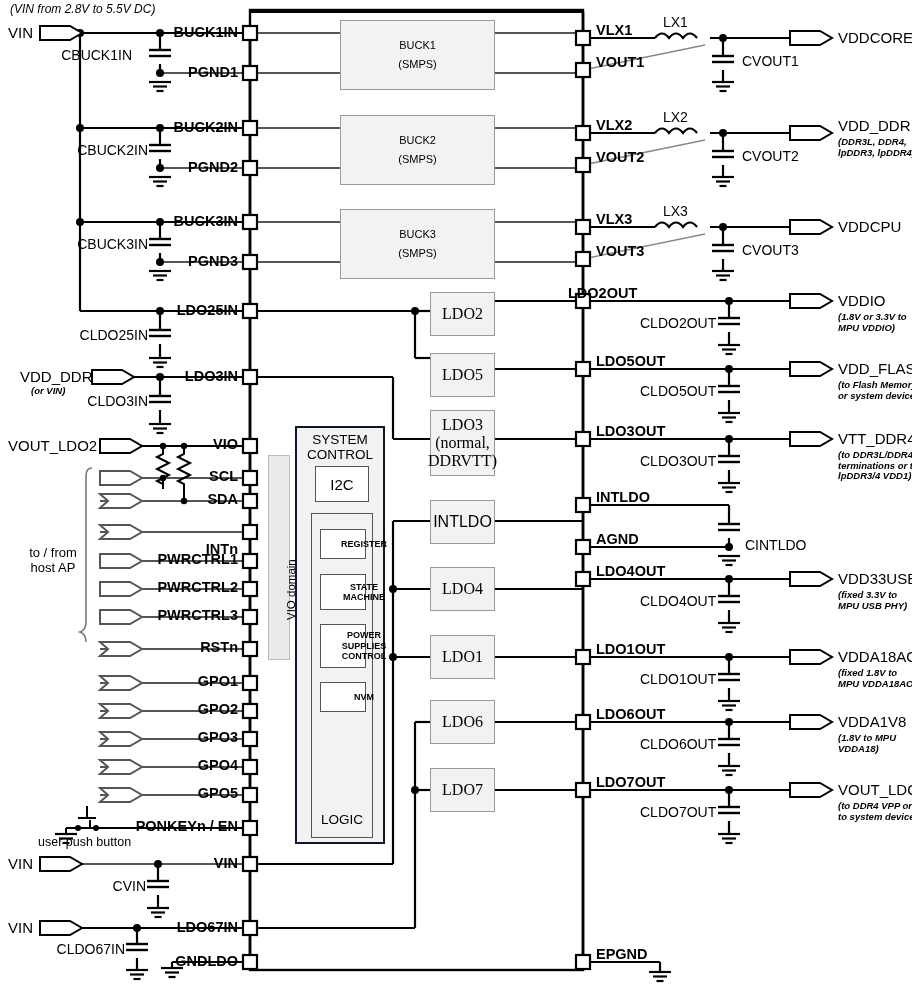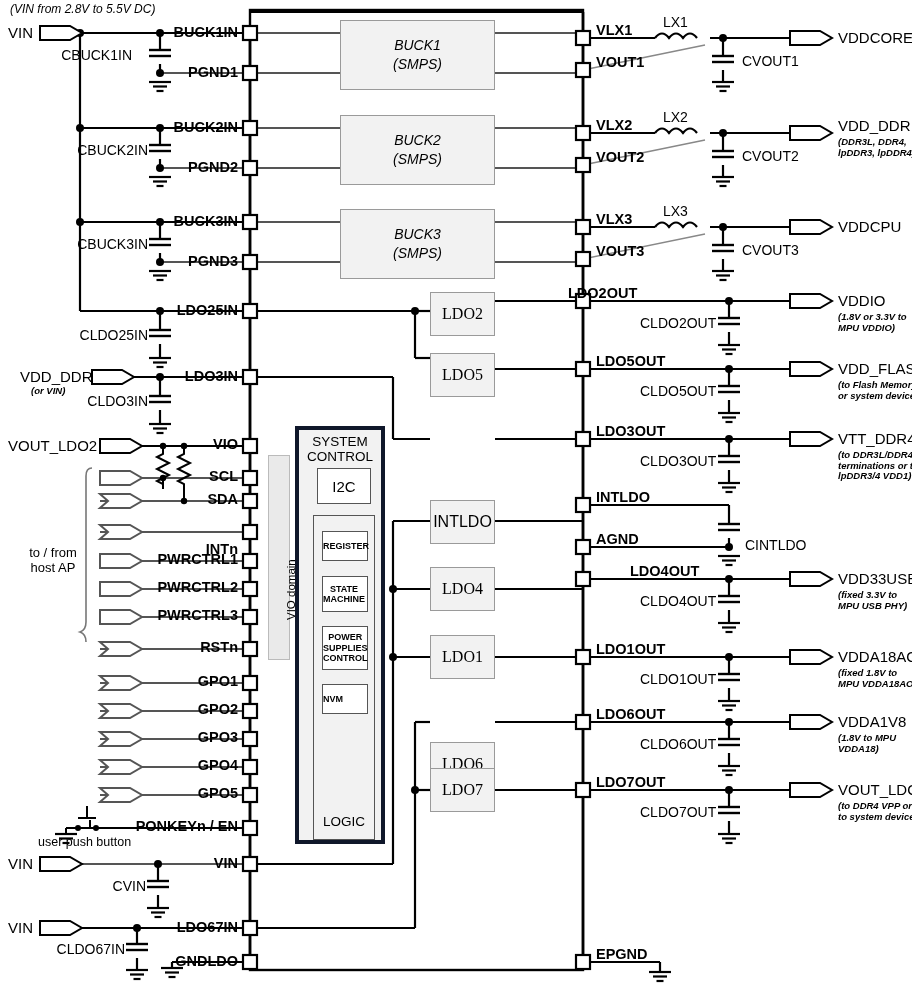"BUCK1" .blk.smps { font-size: 14px -> 11px; font-style: italic -> none }
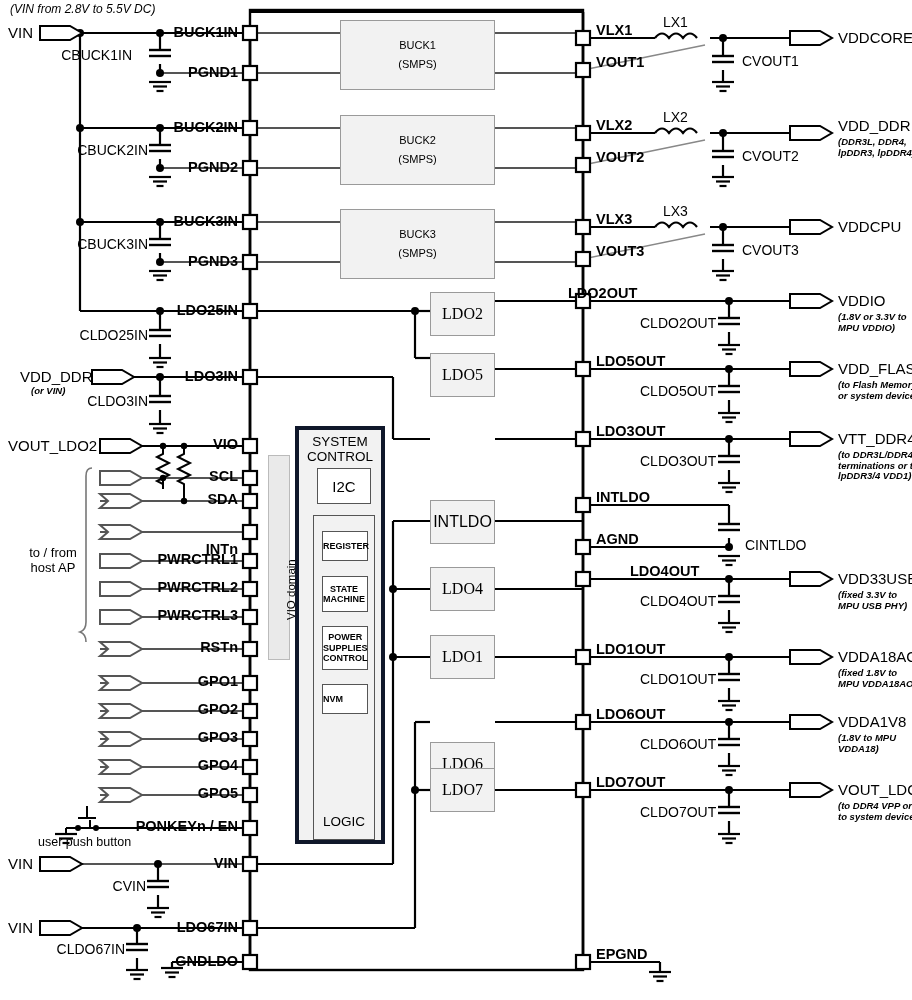"LDO3" div.blk { html: none -> <div> <div><span>LDO3</span><br><span>(normal,</span><br><span>DDRVTT)</span></div> </div> }
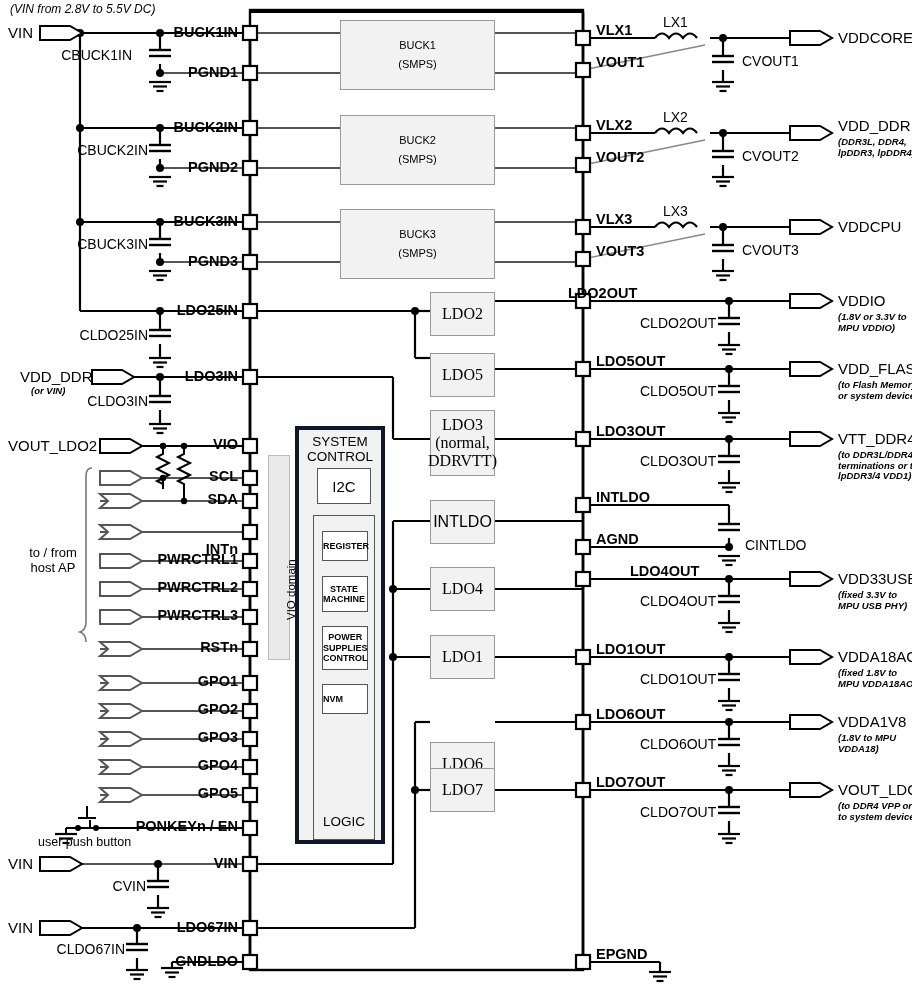"SYSTEM" .syscontrol { border: 4px solid #0f172a -> 2px solid #0f172a }
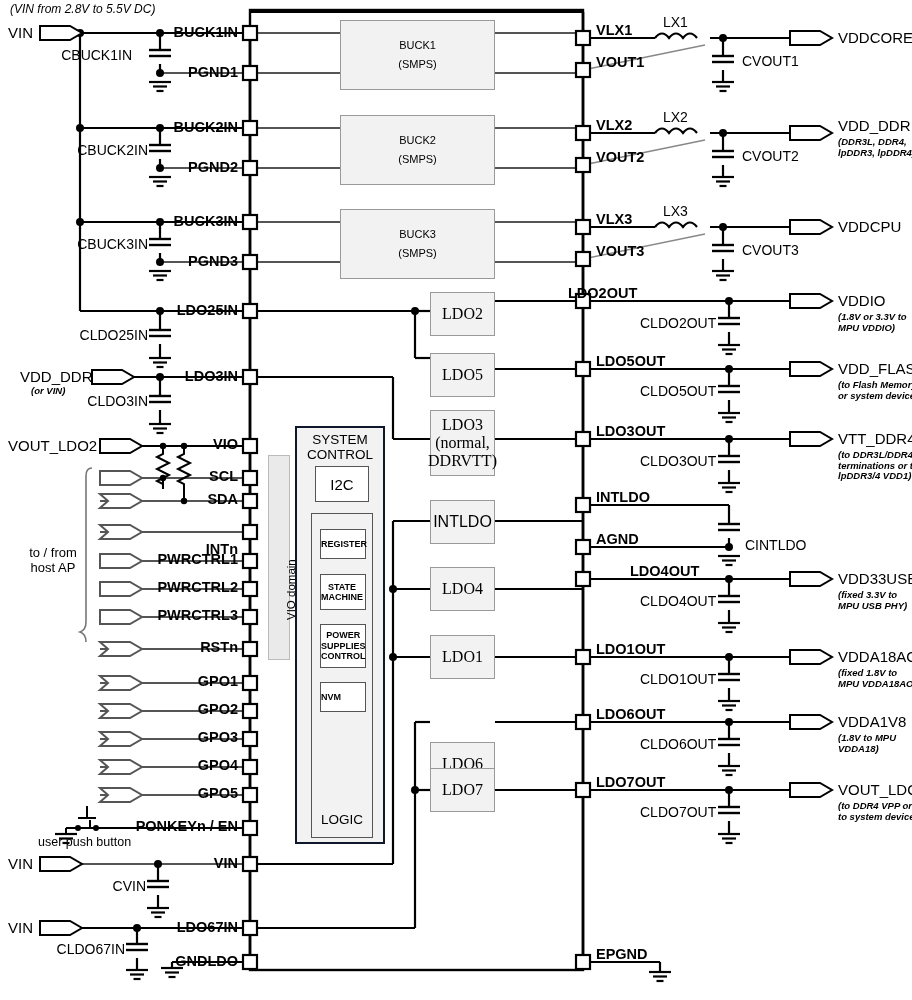"REGISTER" .subblk { justify-content: none -> center; padding-left: none -> 42px }
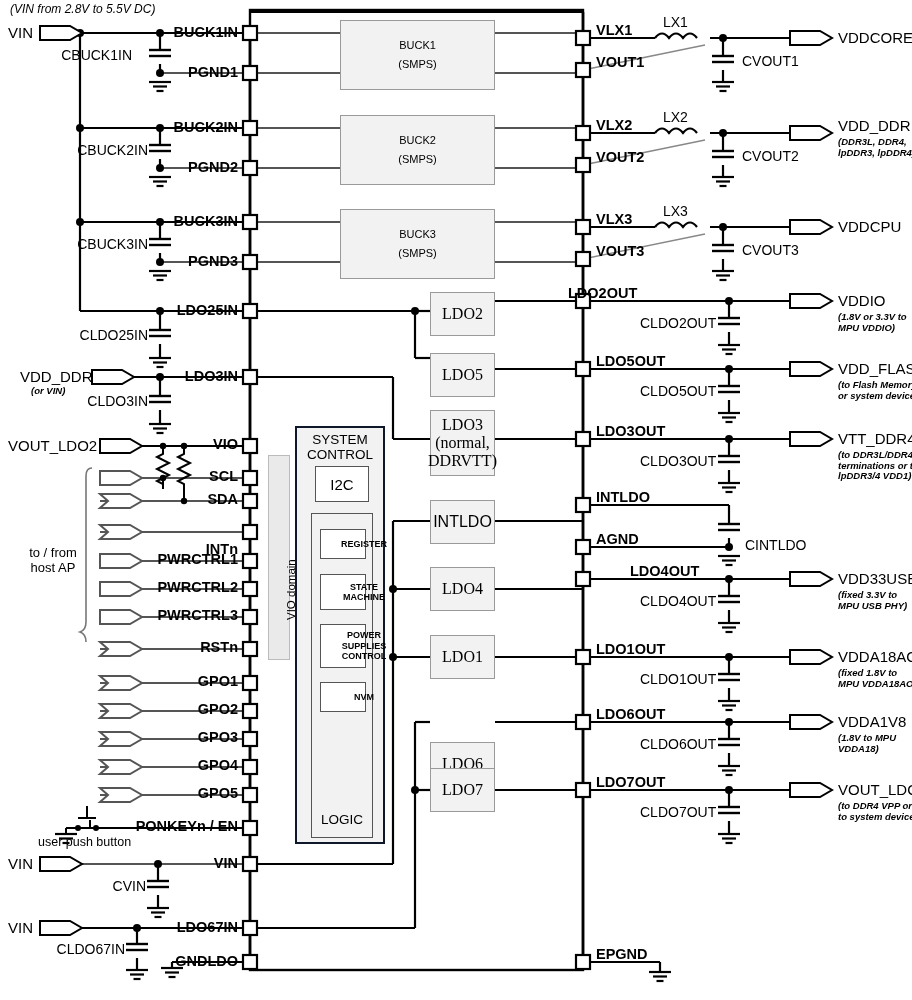"LDO4OUT" div.lbl { margin-left: 34px -> none }
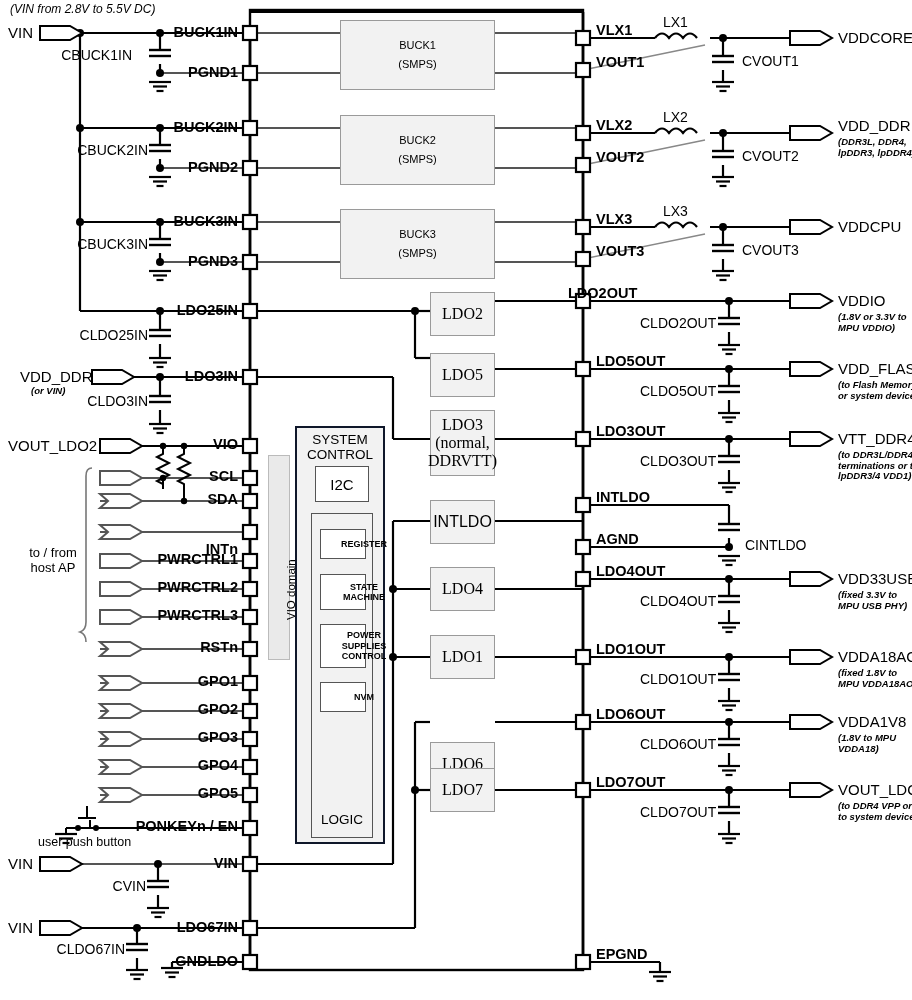"LDO6" div.blk { margin-top: 42px -> none }
